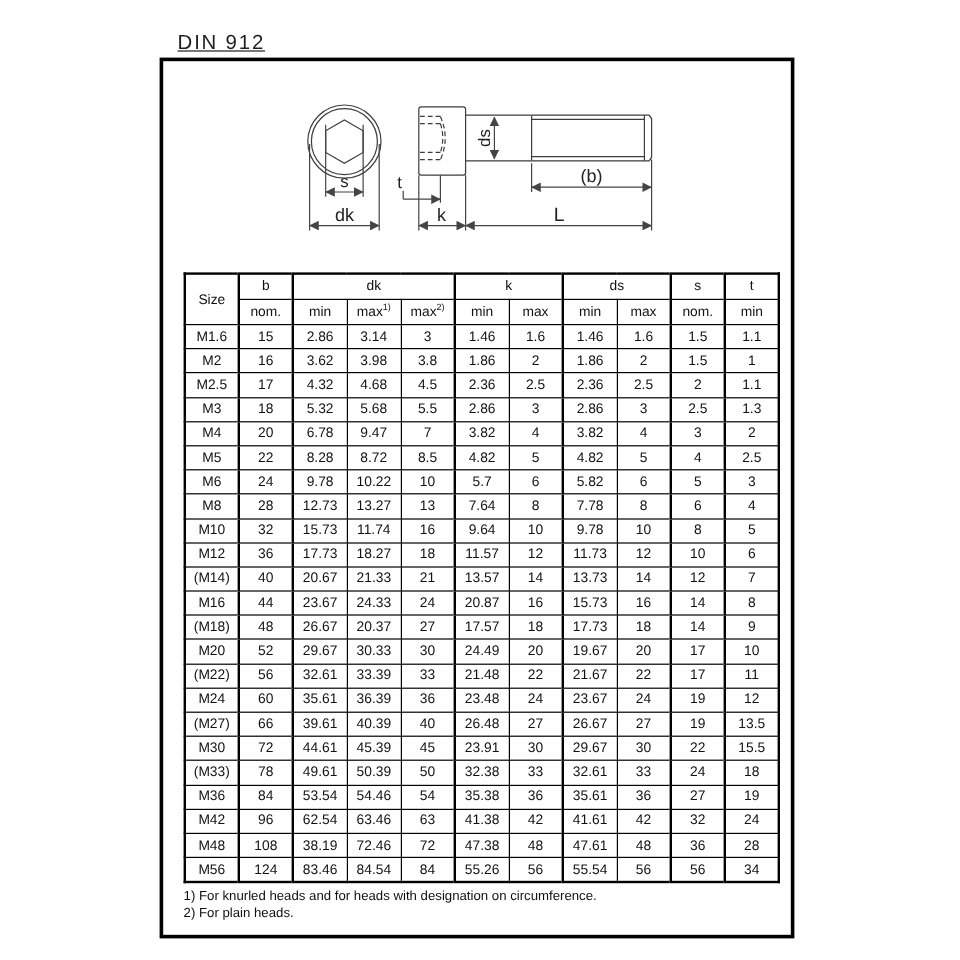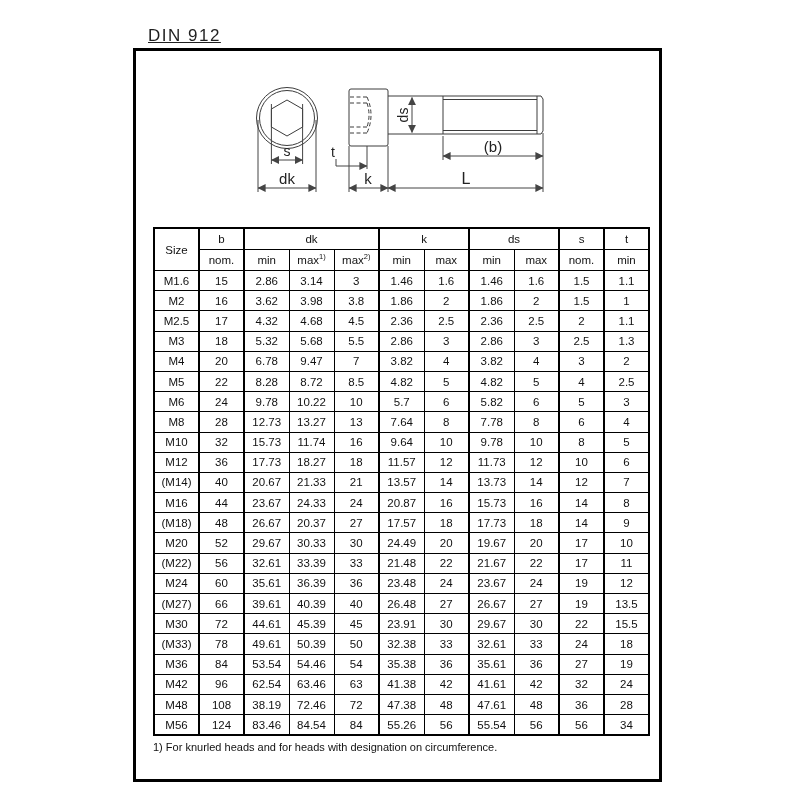"2) For plain heads." div { html: none -> <div>2) For plain heads.</div> }
